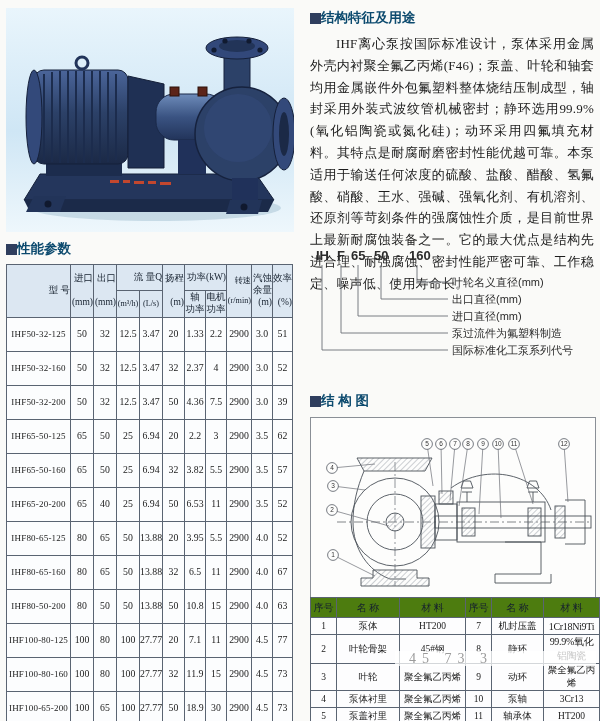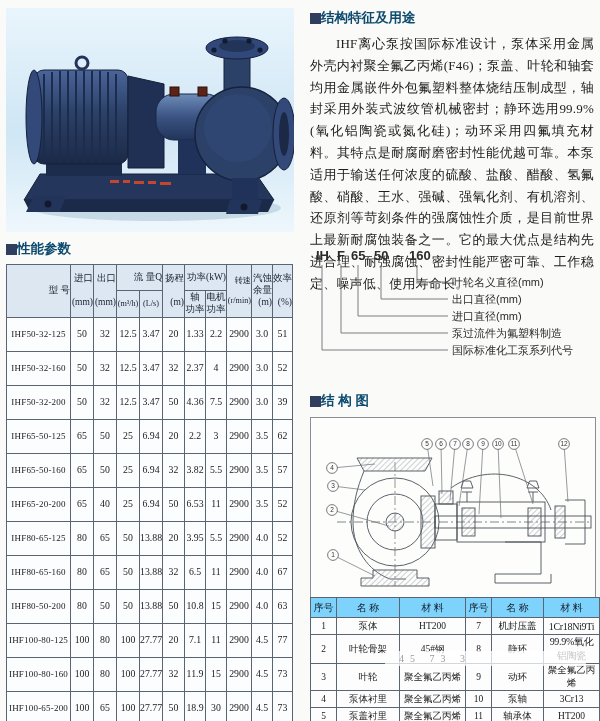"序号" #materials th { background: #7dd3fc -> #4d7c0f }
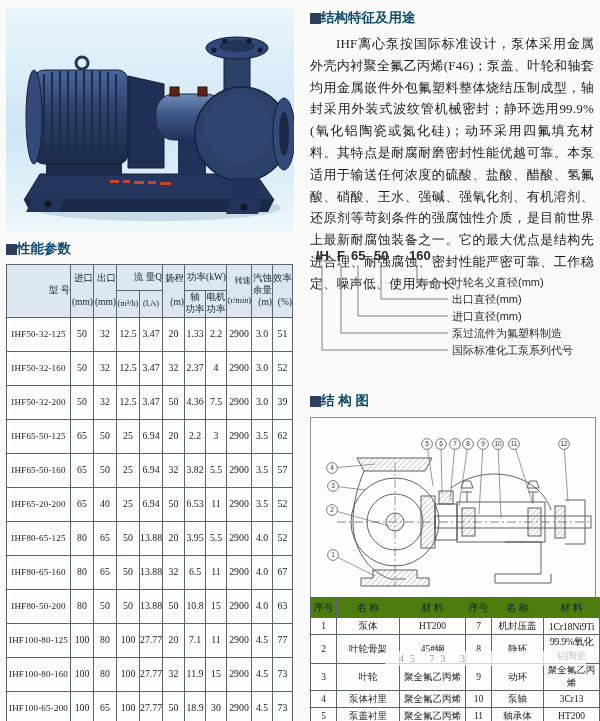"45 73 3" #materials .artifact { font-size: 10px -> 14px; left: 75px -> 85px }
